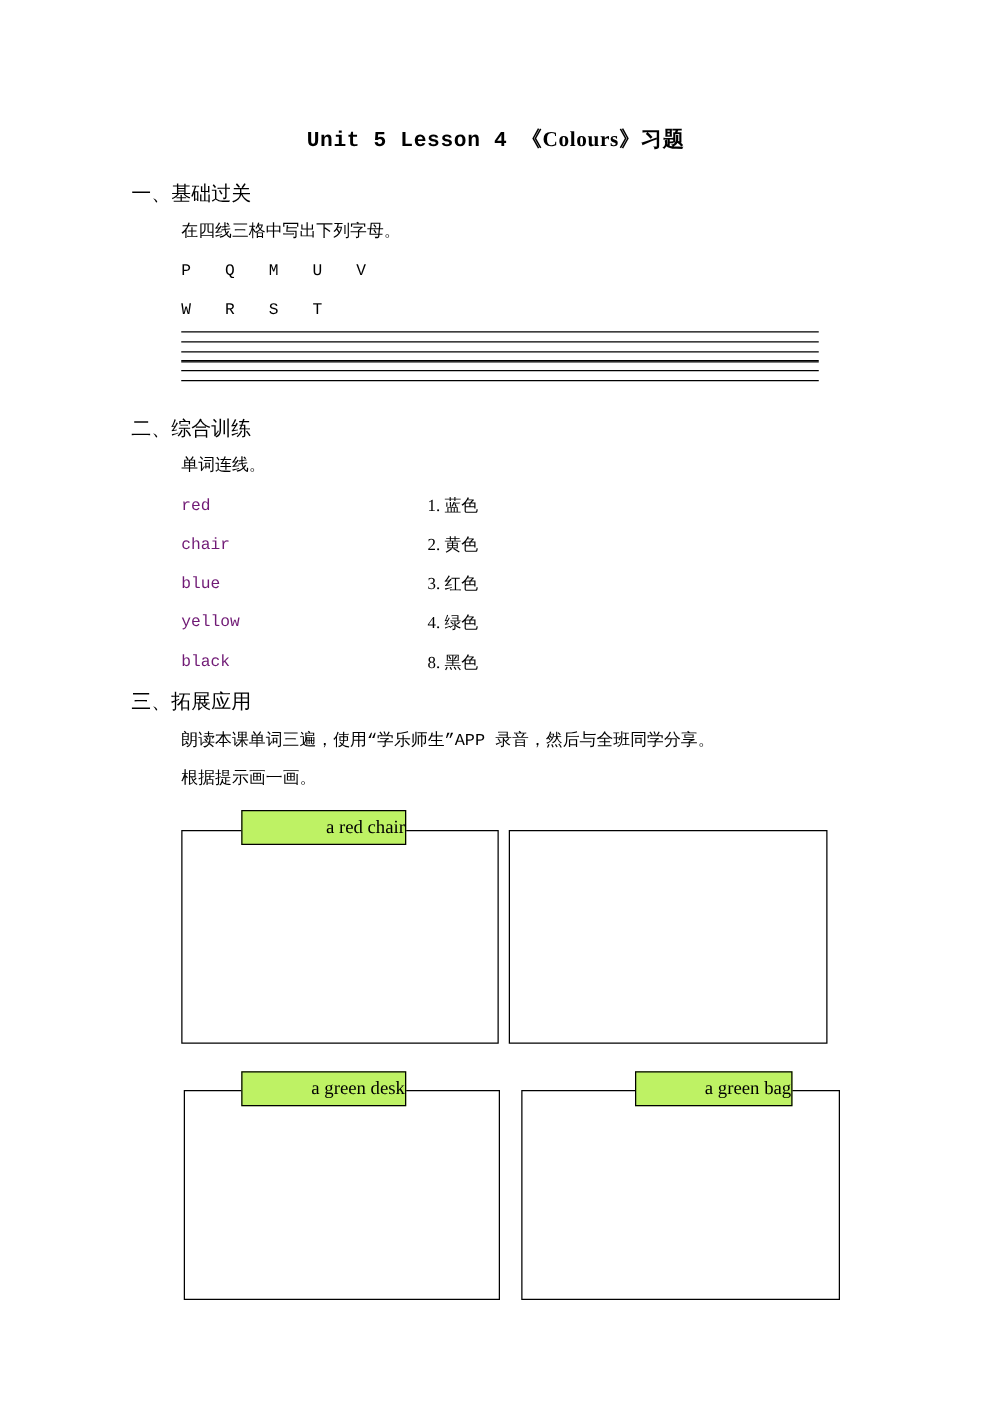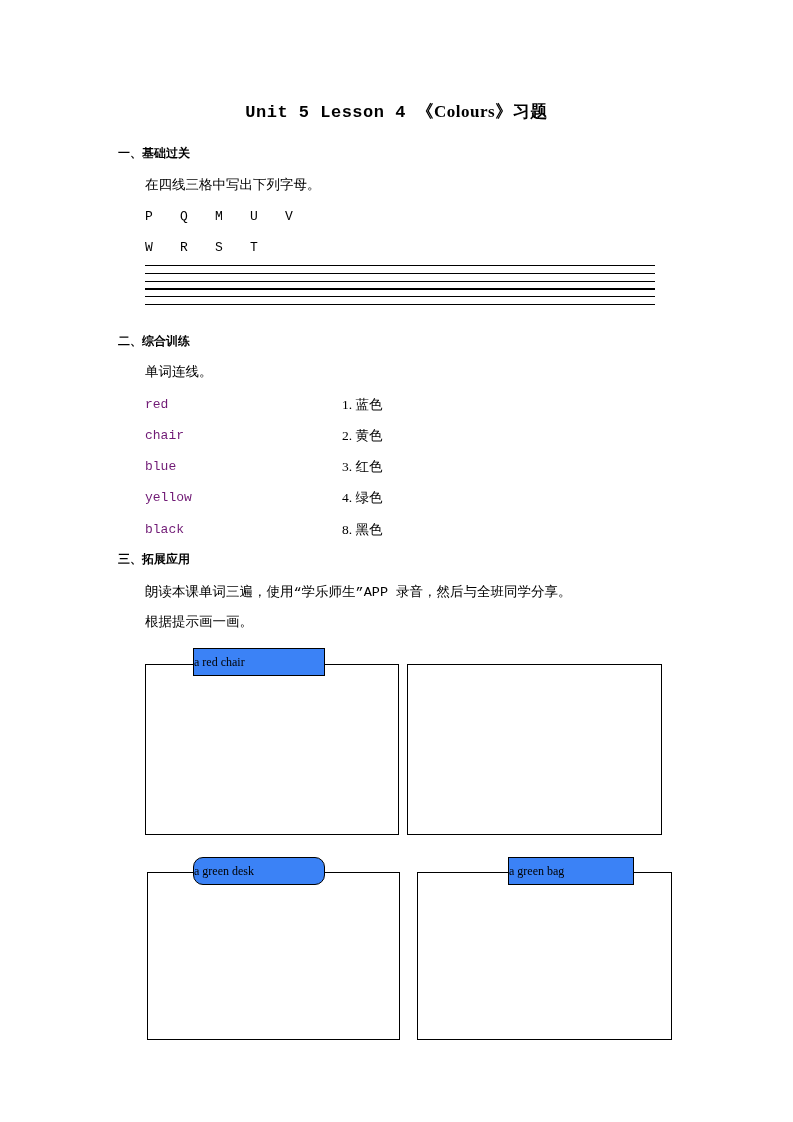"一、基础过关" .sec-head { font-size: 12px -> 16px; font-weight: bold -> normal; left: 118px -> 105px }
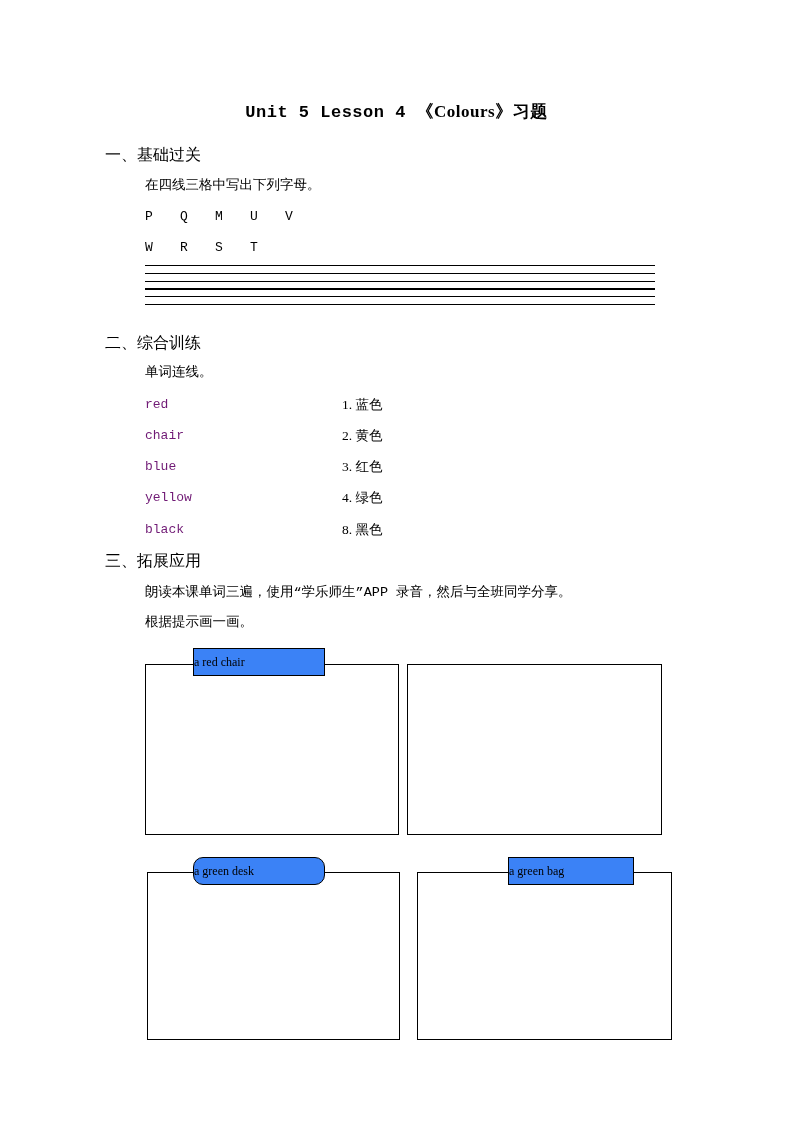"a red chair" .draw-label { background: #3b82f6 -> #bef264; font-size: 12px -> 15px; text-align: left -> right }
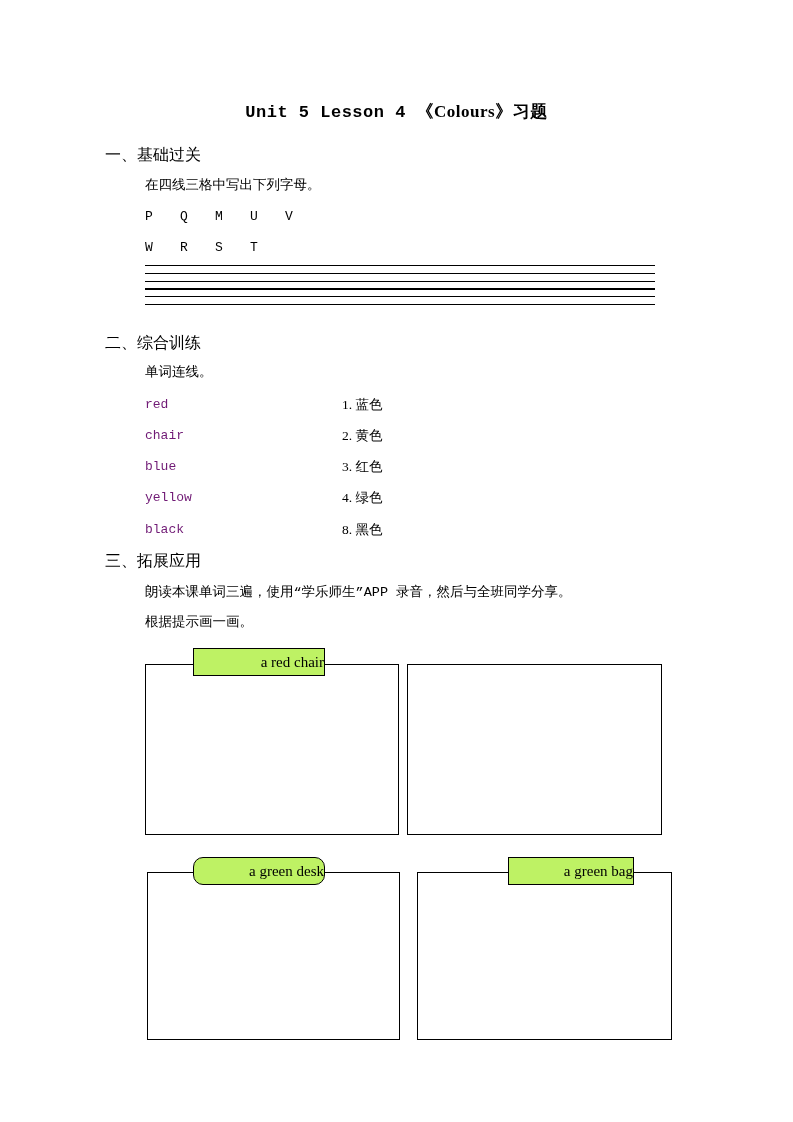"a green desk" div.draw-label { border-radius: 10px -> none }
